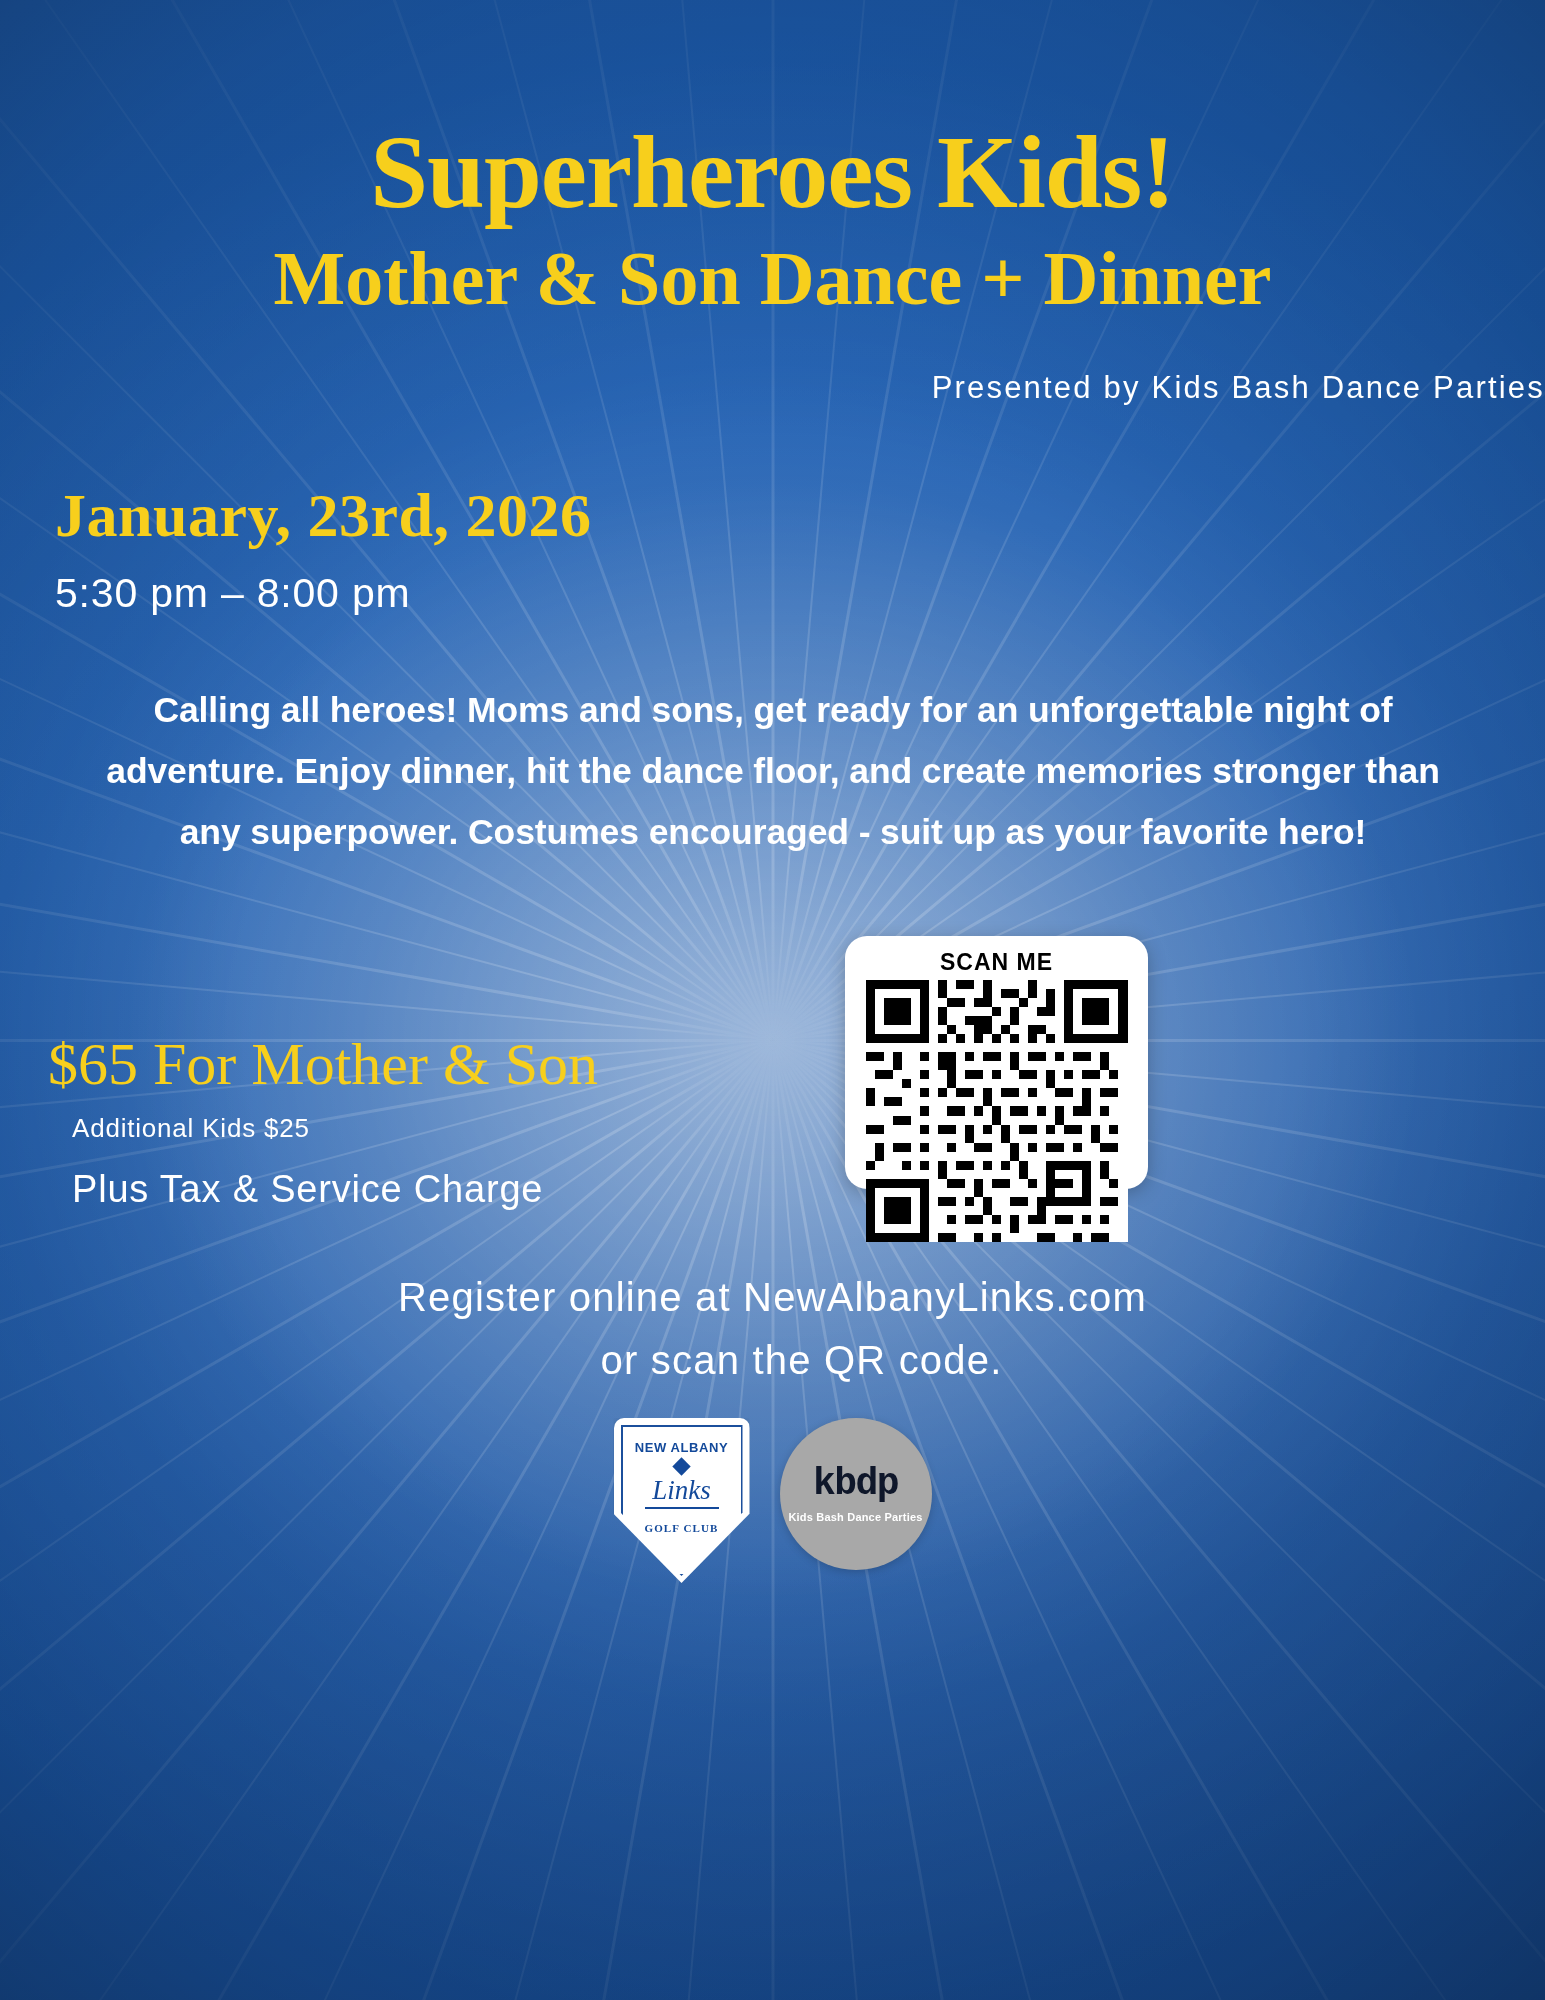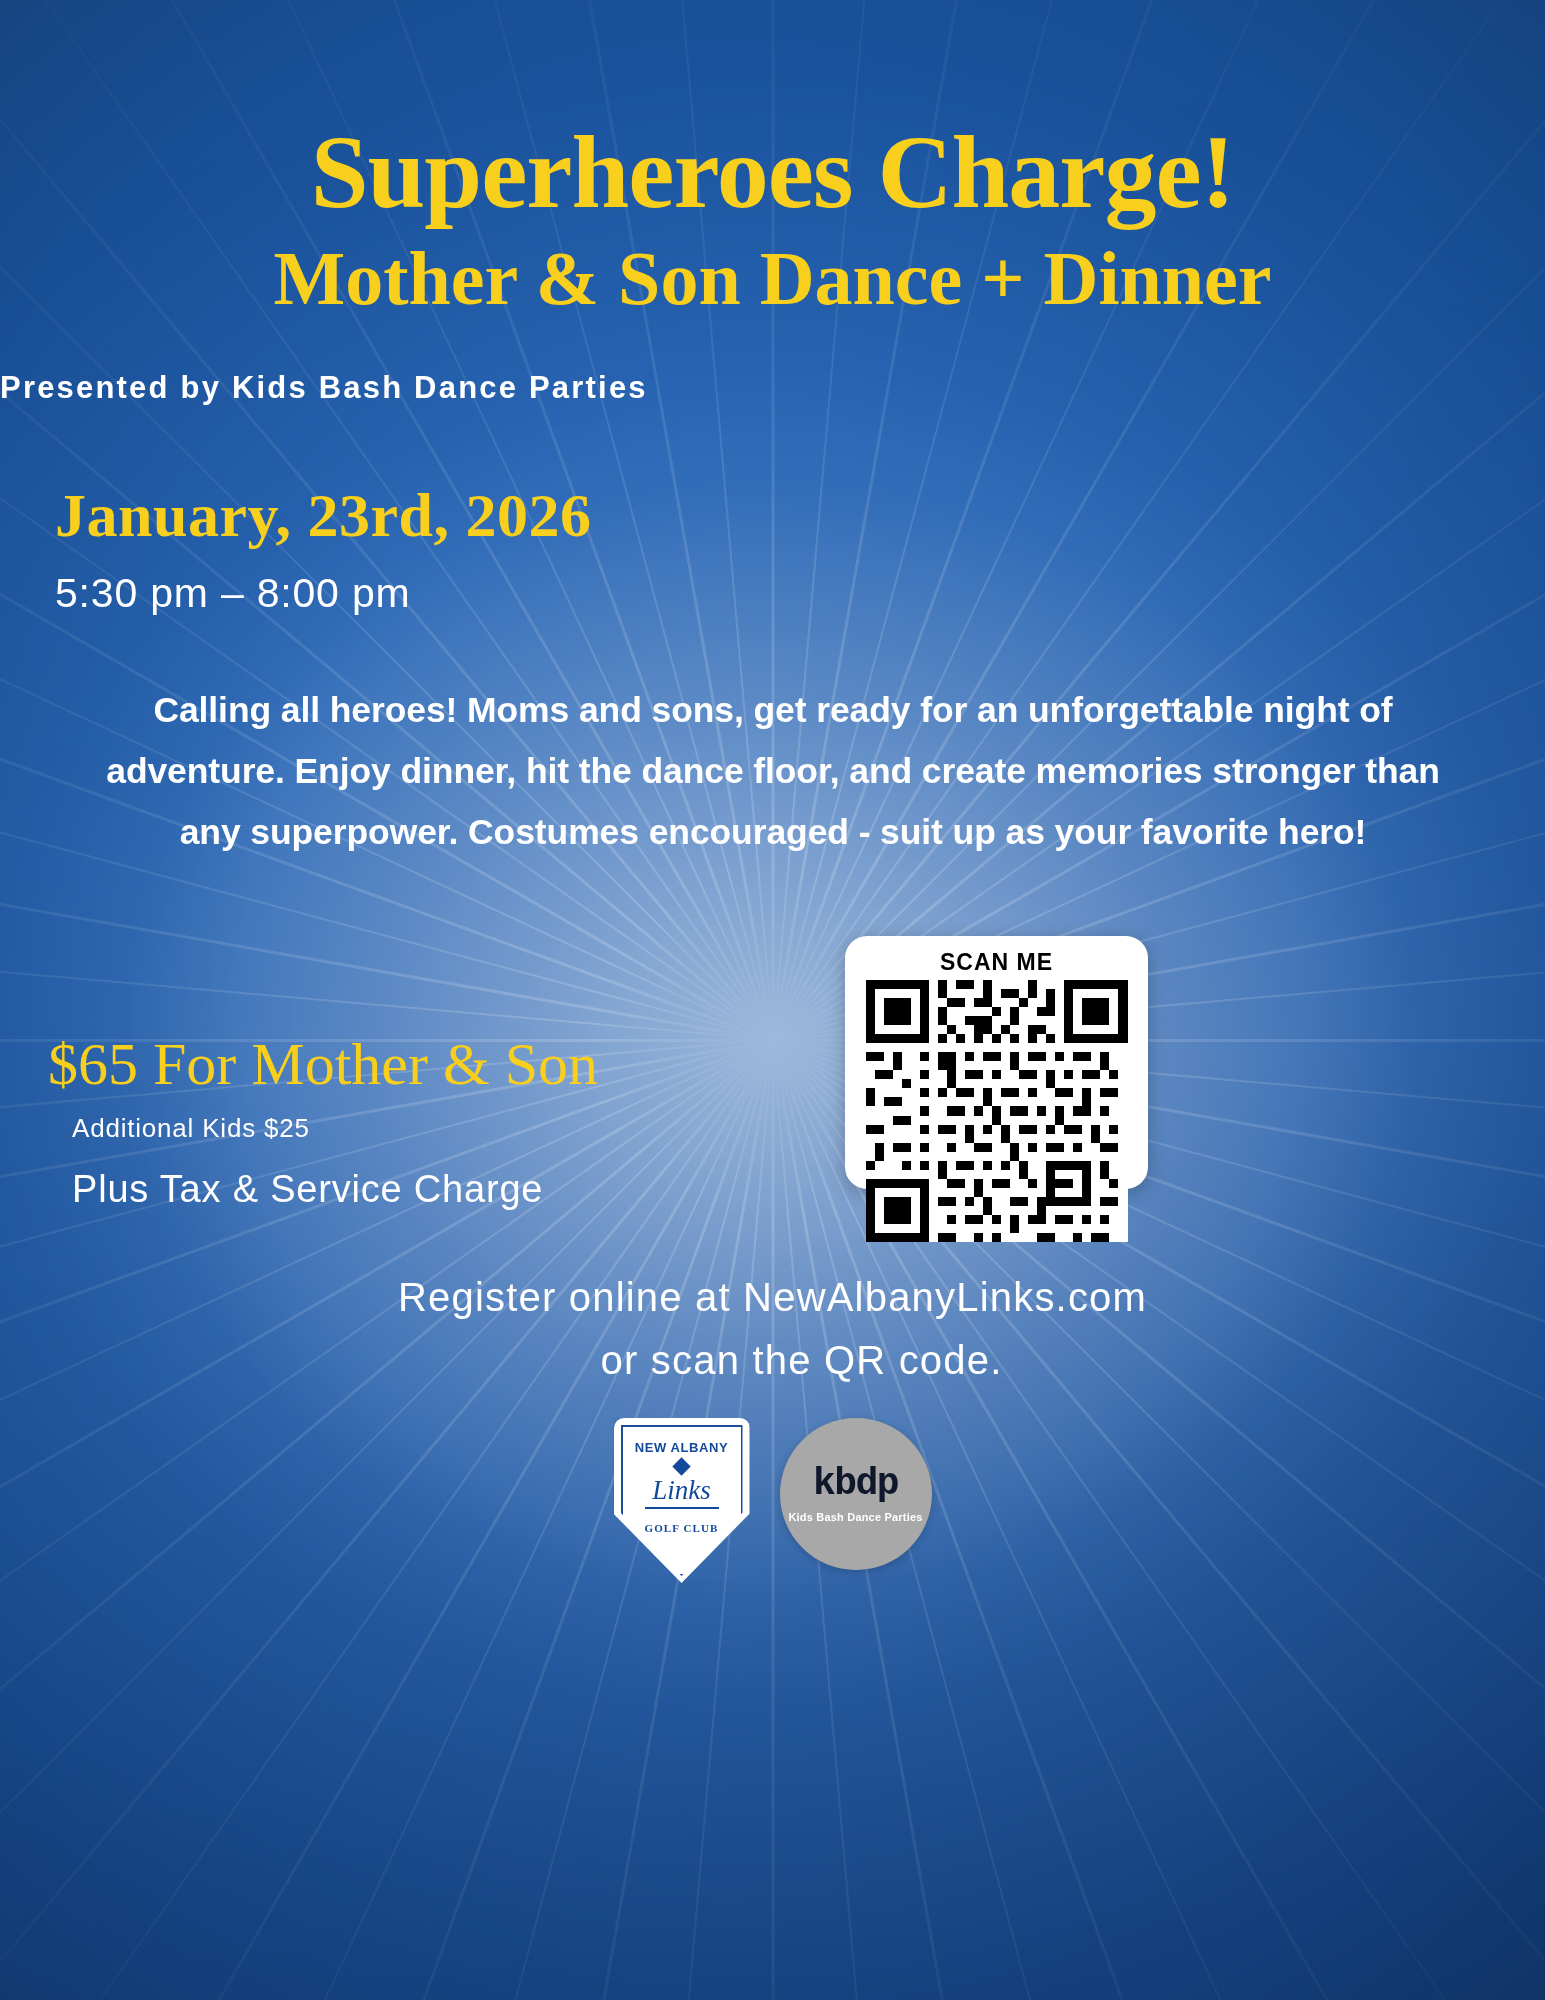"Superheroes Charge!" div.title { text: Charge -> Kids }
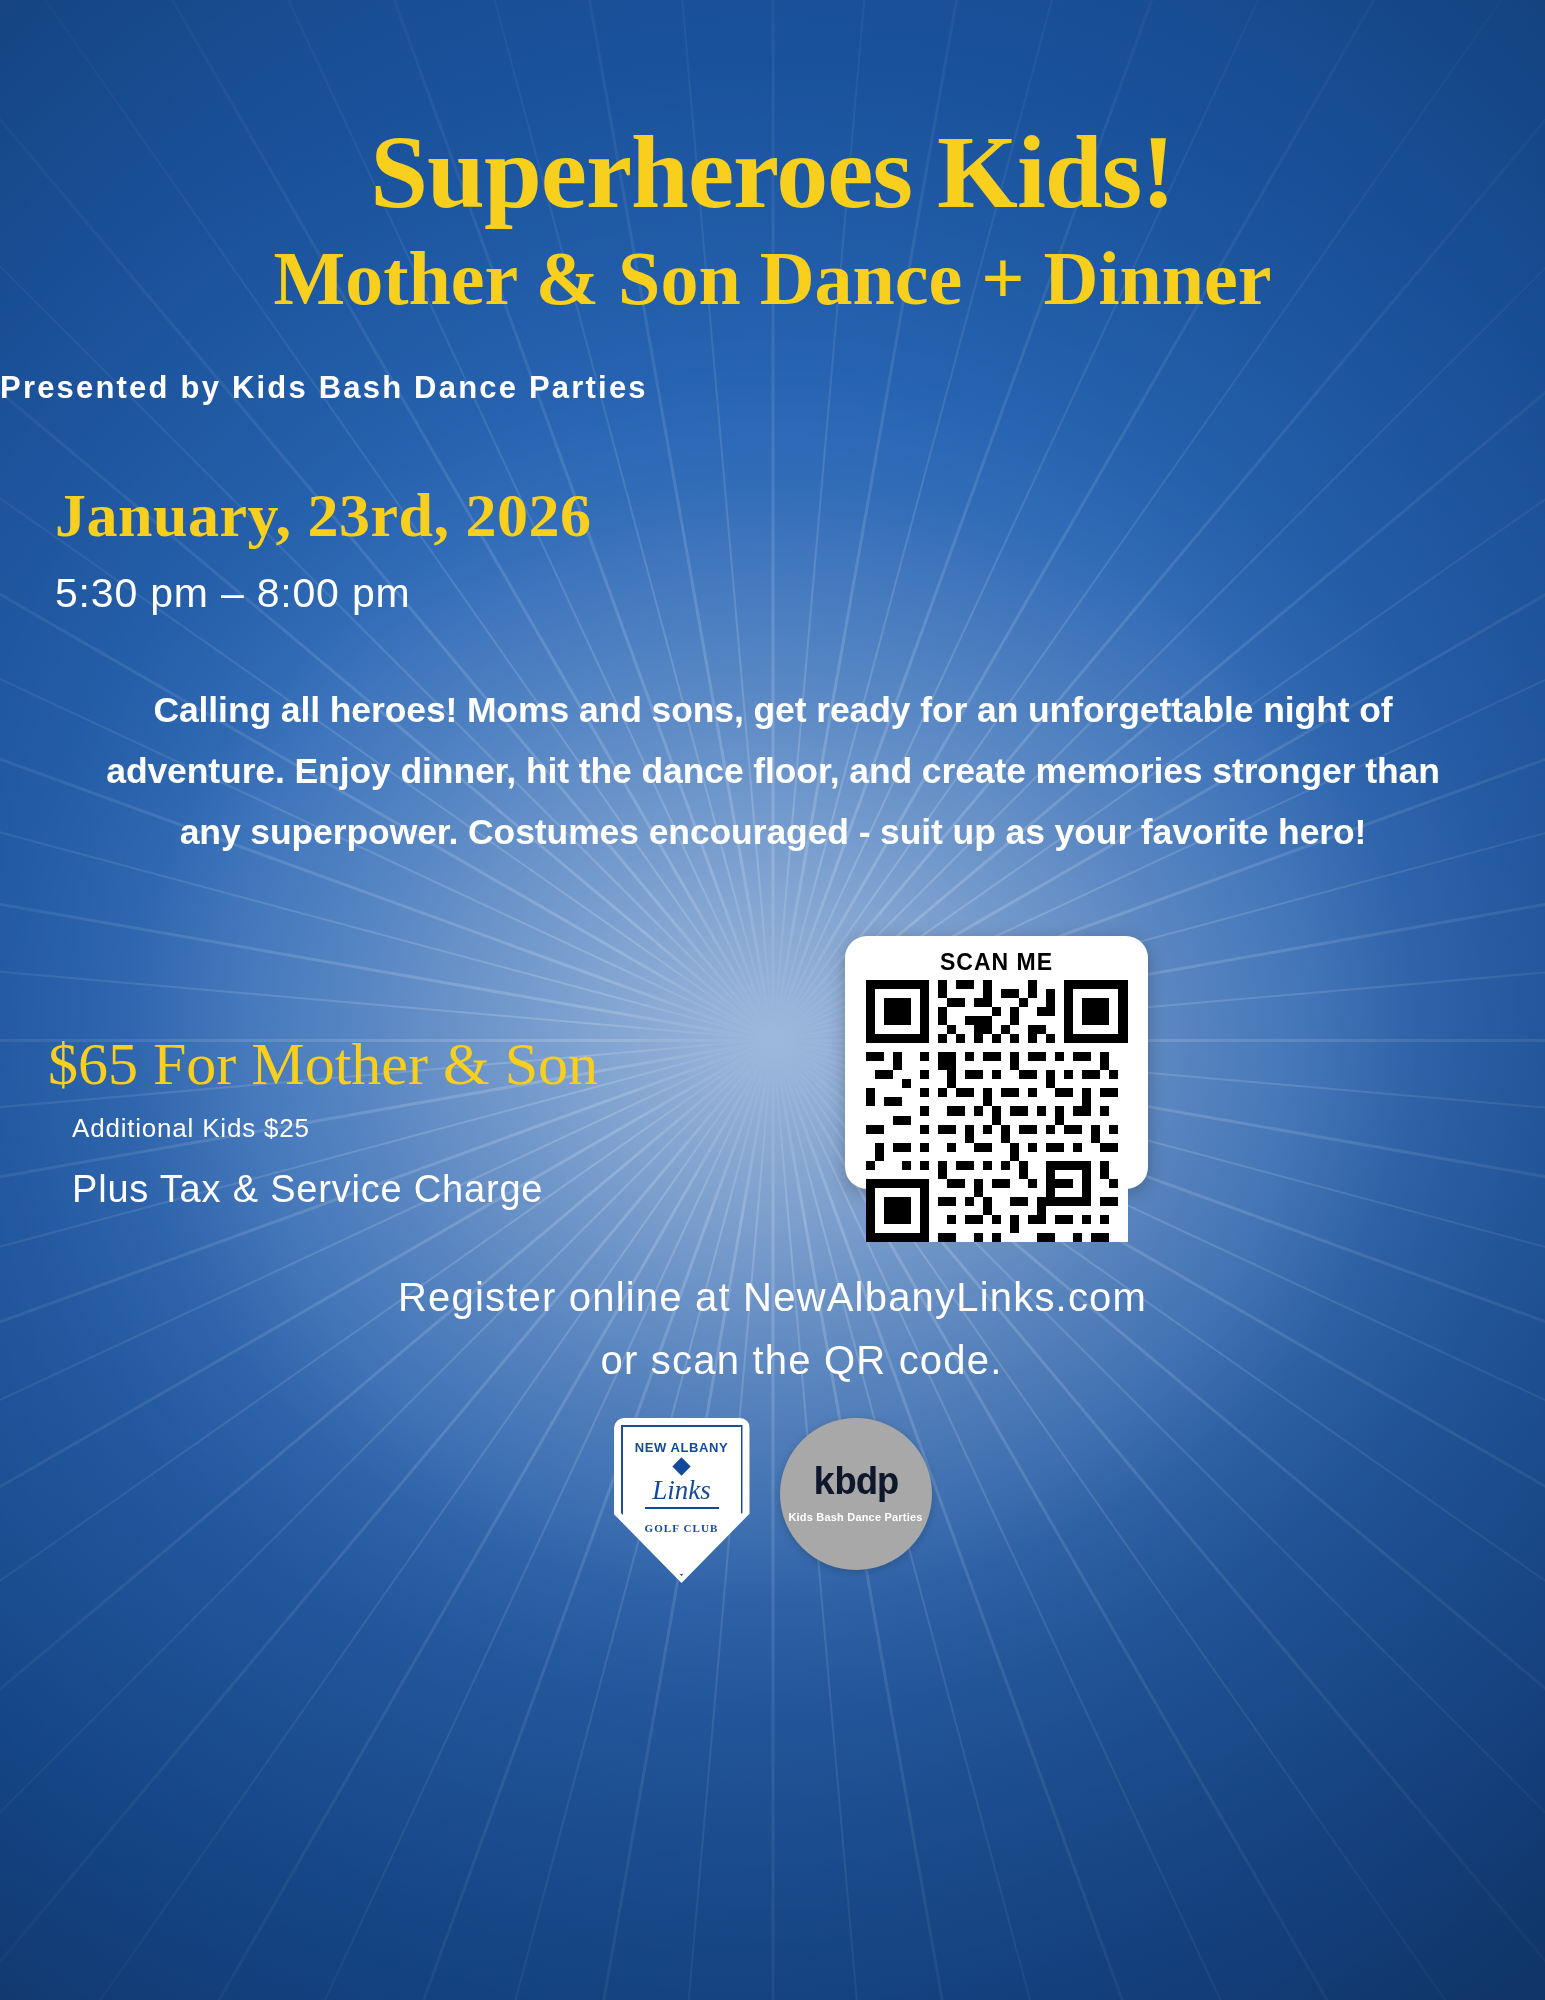"Presented by Kids Bash Dance" .presented { font-weight: 700 -> 400; text-align: left -> right }
